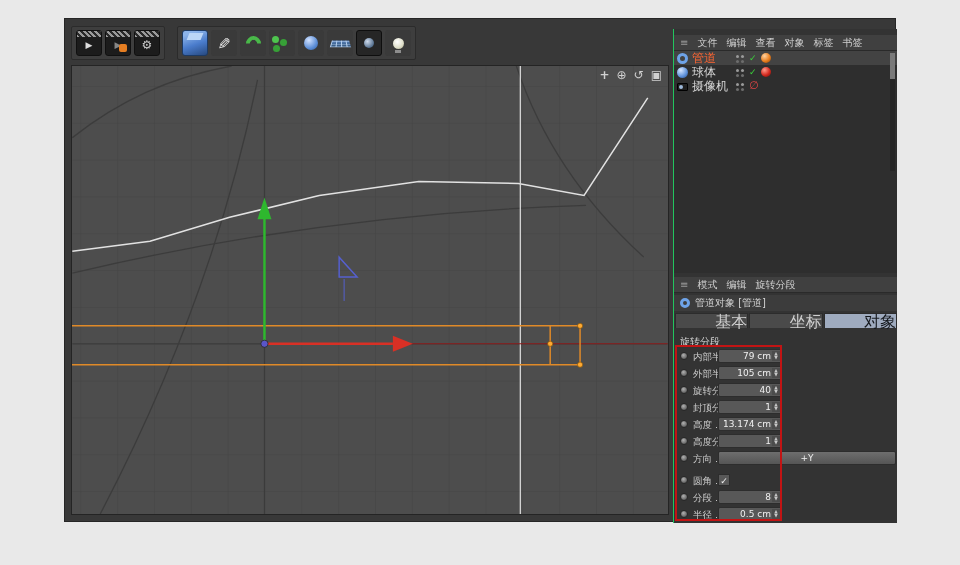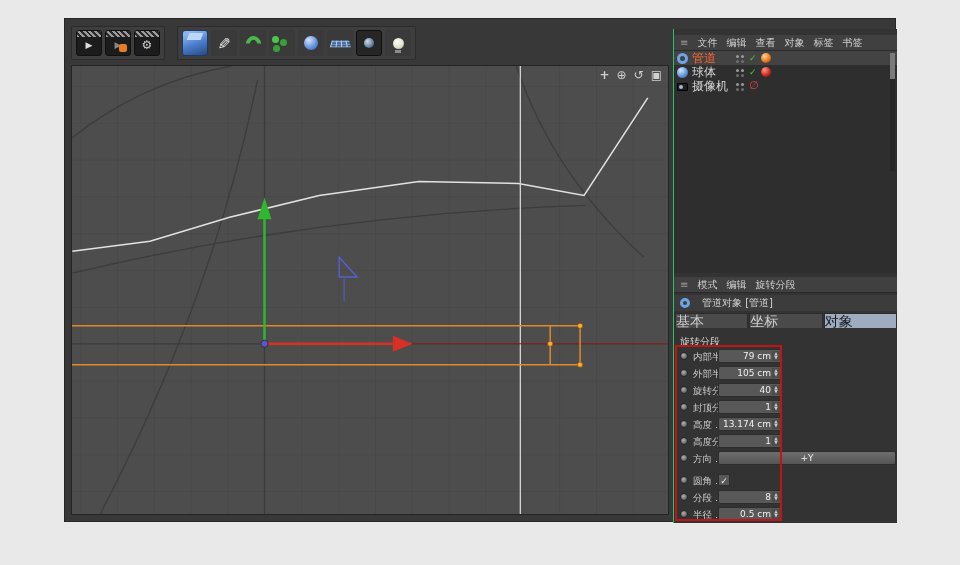"管道对象 [管道]" .am-title { gap: 12px -> 5px }
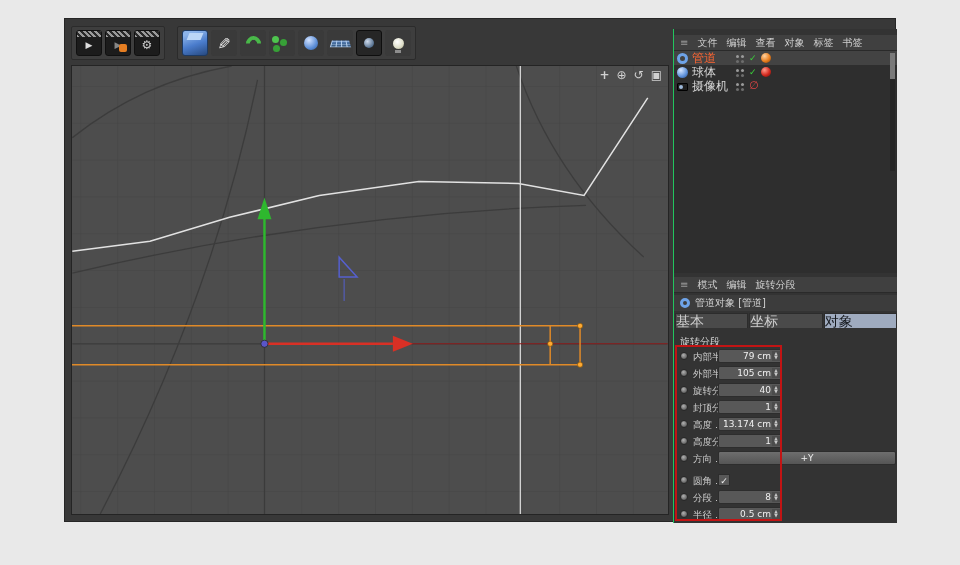"基本" .tab { font-size: 14px -> 16px; text-align: left -> right }
